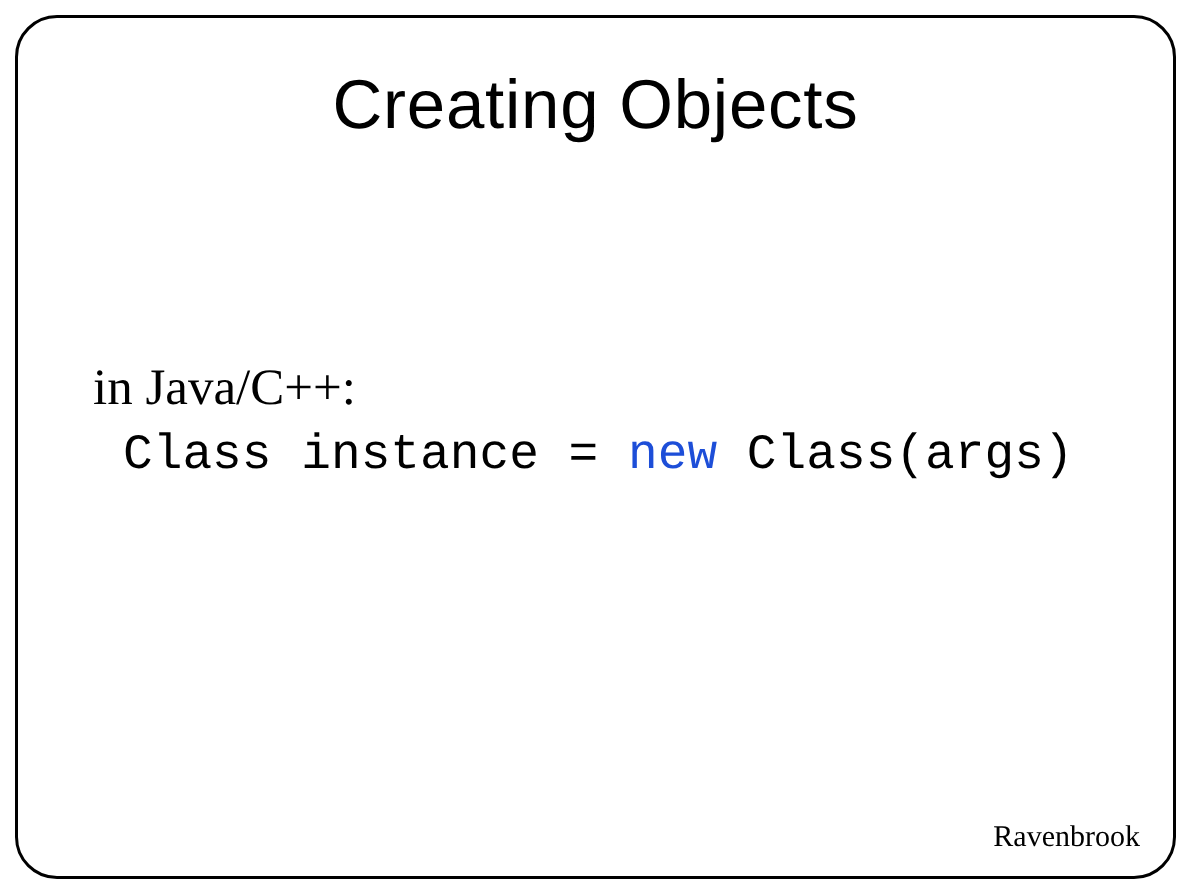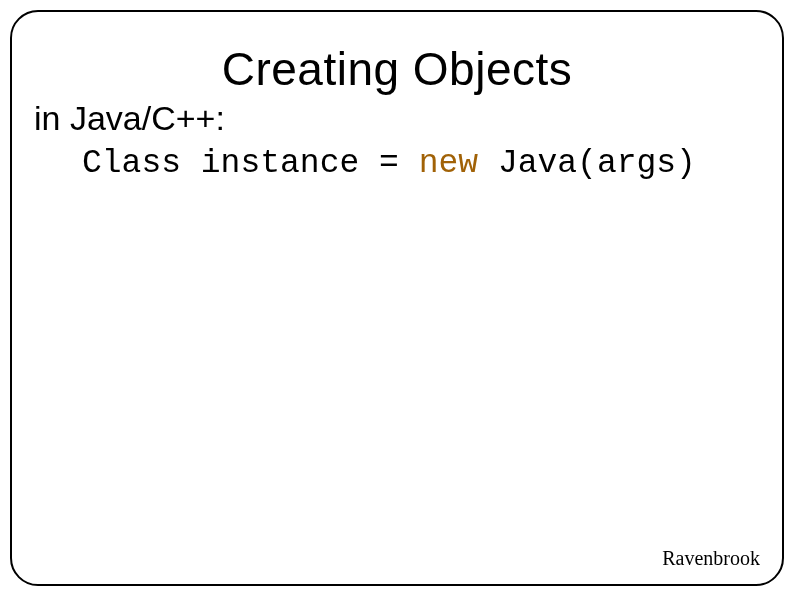"Creating Objects" .title { margin-bottom: none -> 140px }
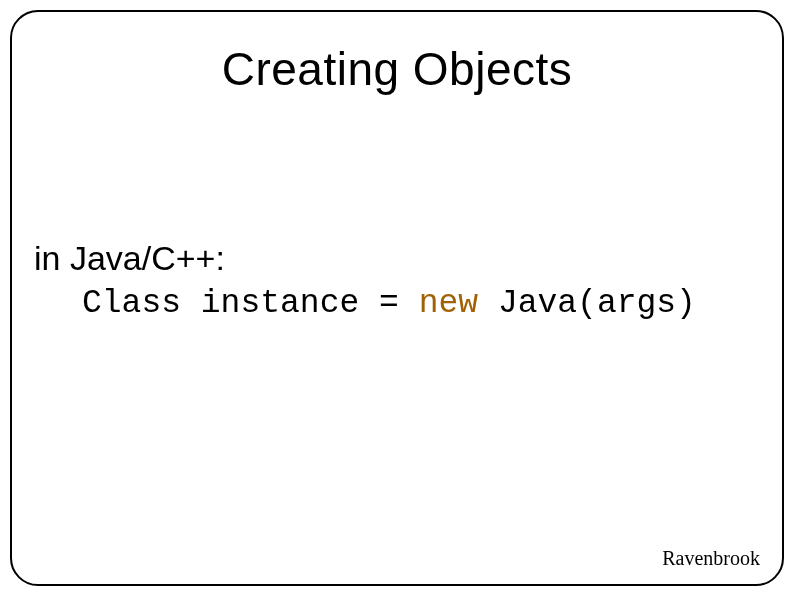"in Java/C++:" .intro-line { font-family: Liberation Sans, sans-serif -> Liberation Serif, serif; margin-left: none -> 28px }
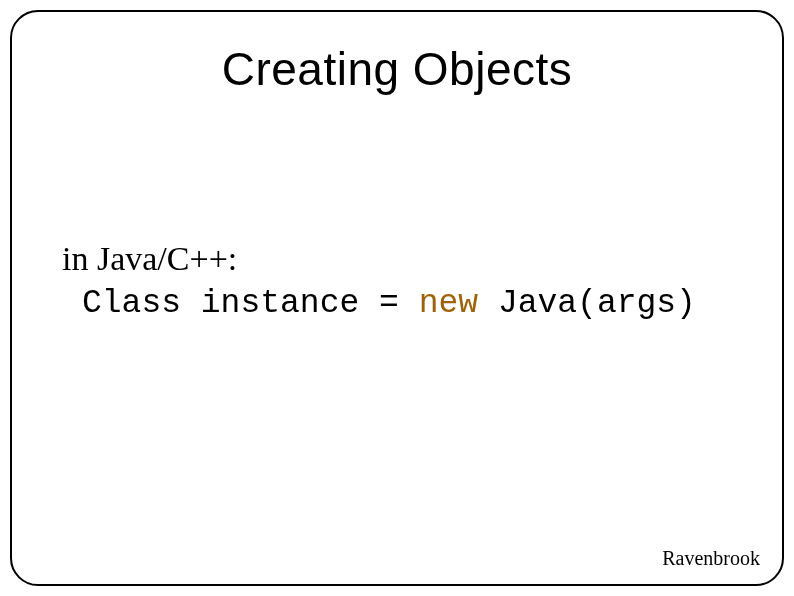"new" .keyword { color: #a16207 -> #1d4ed8 }
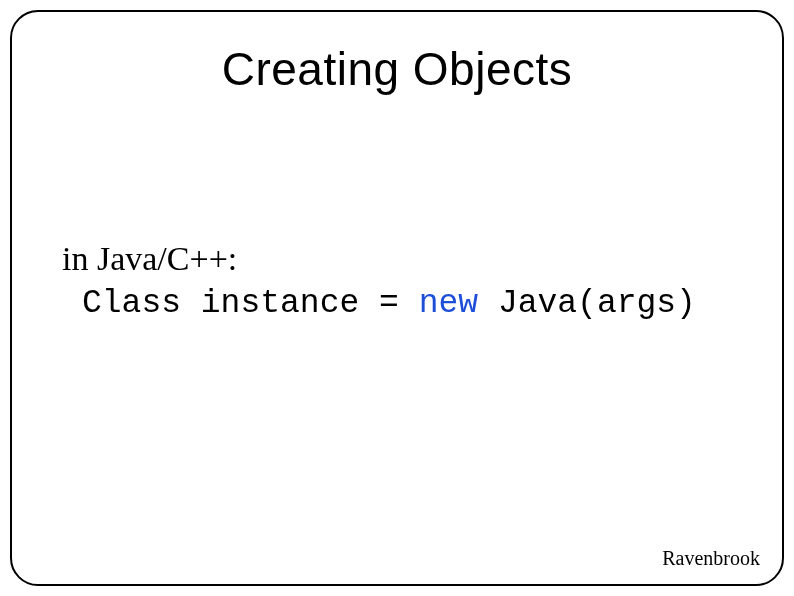"Java(args)" span { text: Java -> Class }
